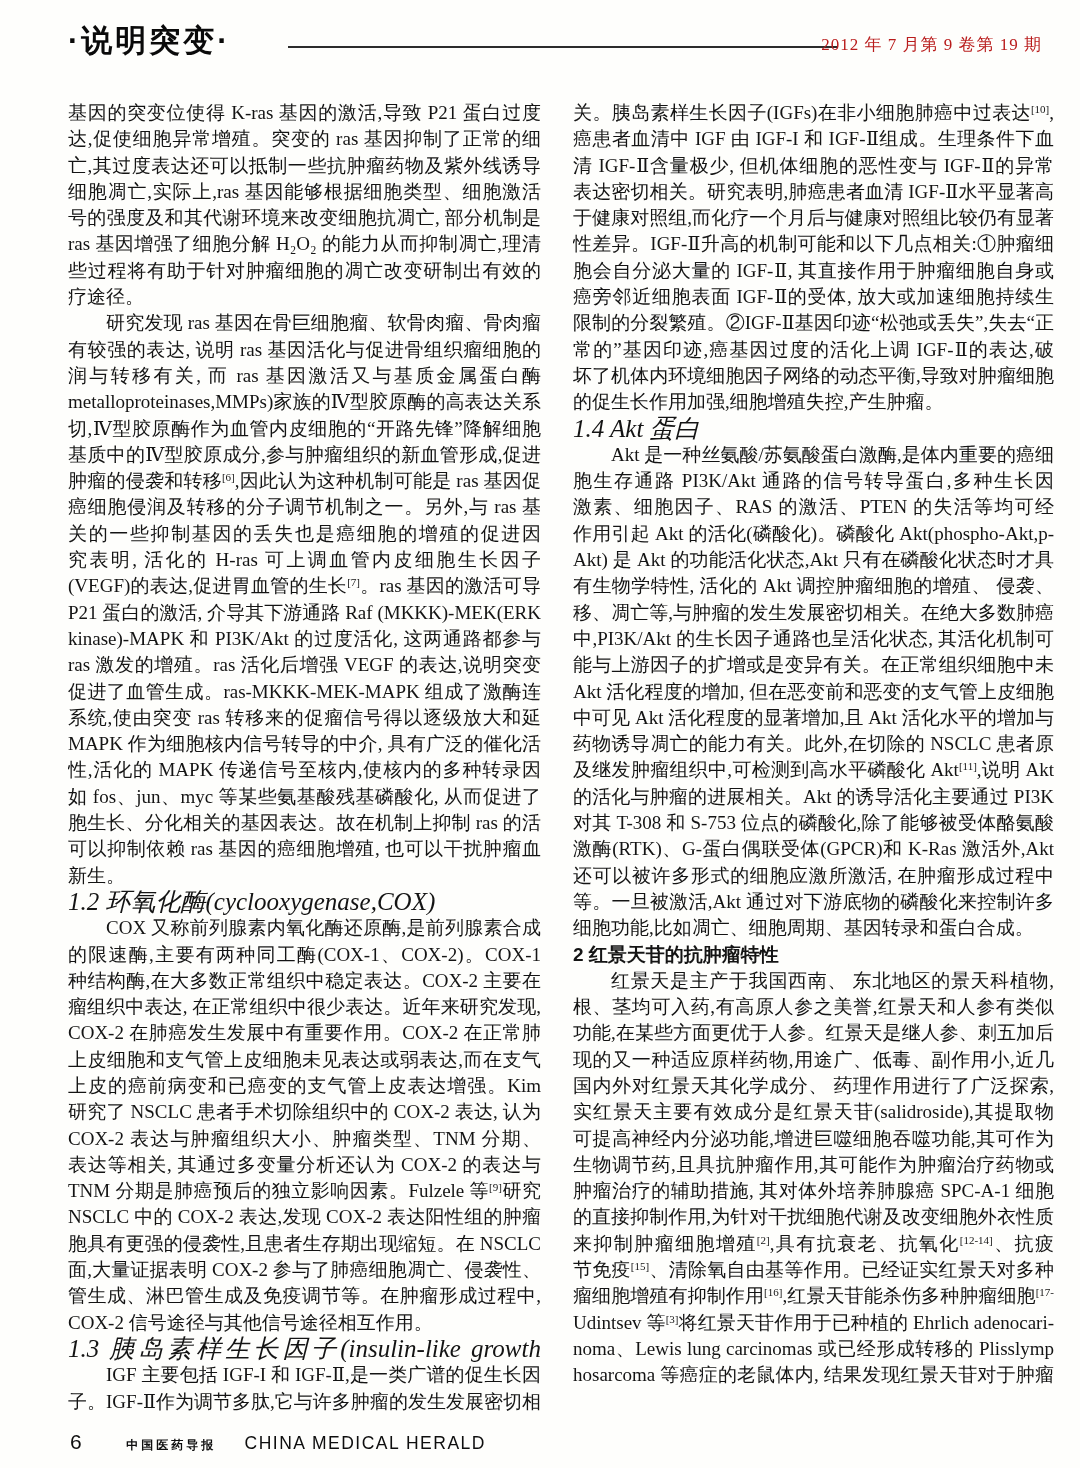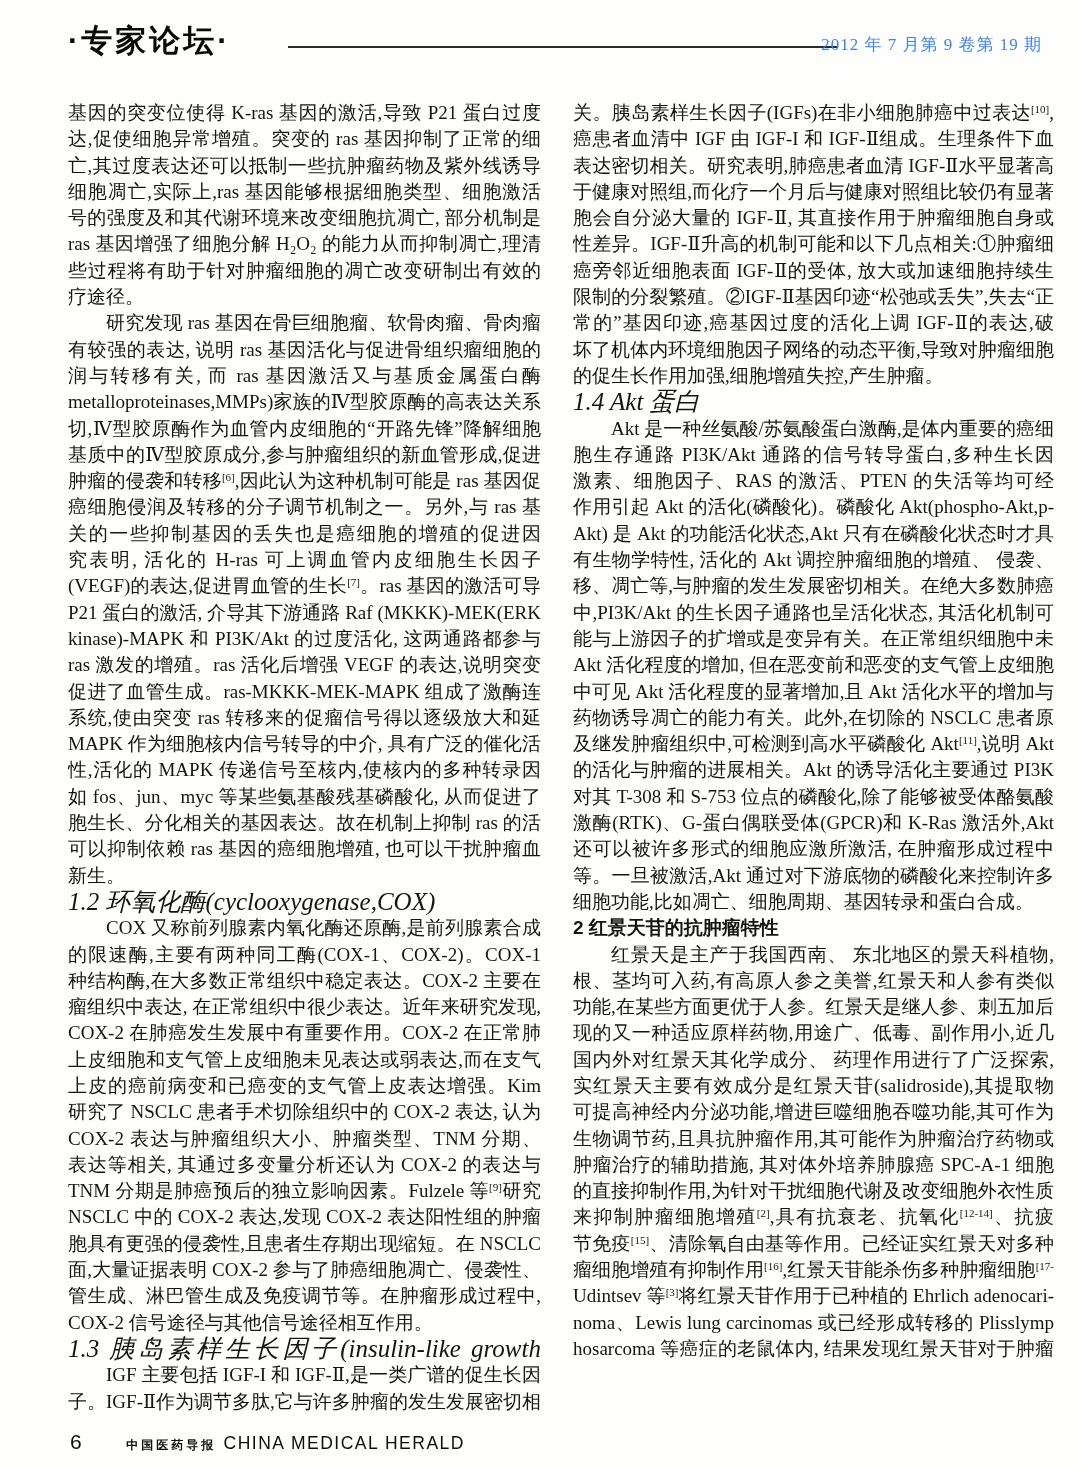"·专家论坛·" div.masthead-label { text: 专家论坛 -> 说明突变 }
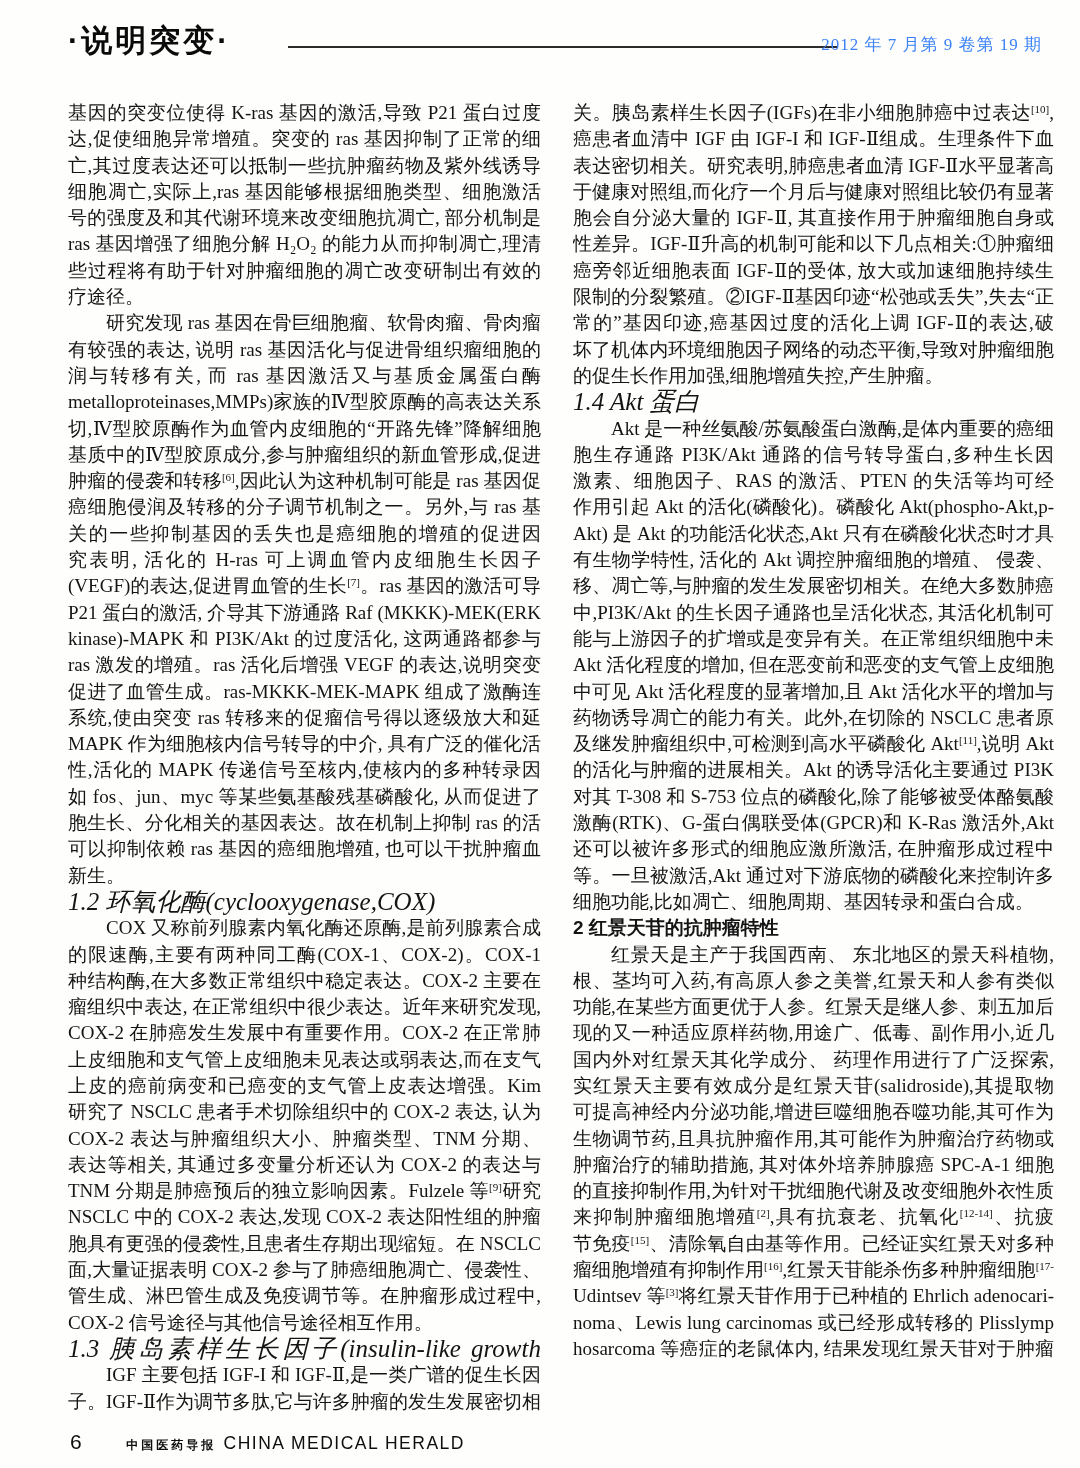"2012 年 7 月第 9" .masthead-issue { color: #3b82f6 -> #b91c1c }
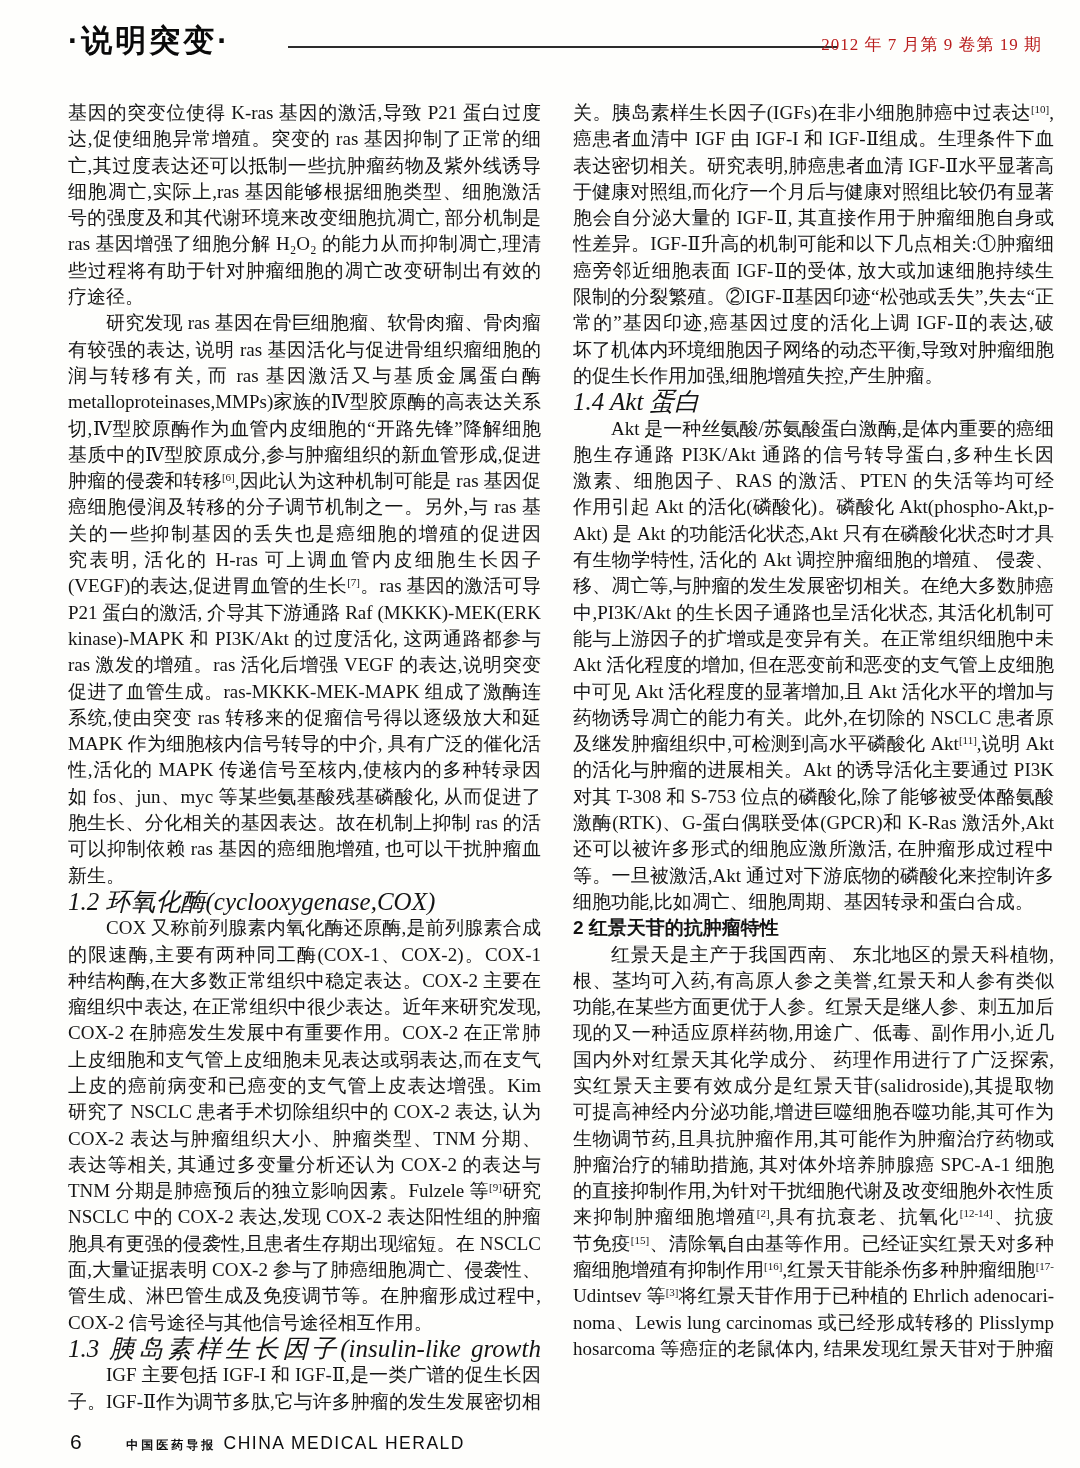"清 IGF-Ⅱ含量极少, 但机体细胞的恶性变与 IGF-Ⅱ的异常" div.line { html: none -> <div>清 IGF-Ⅱ含量极少, 但机体细胞的恶性变与 IGF-Ⅱ的异常</div> }
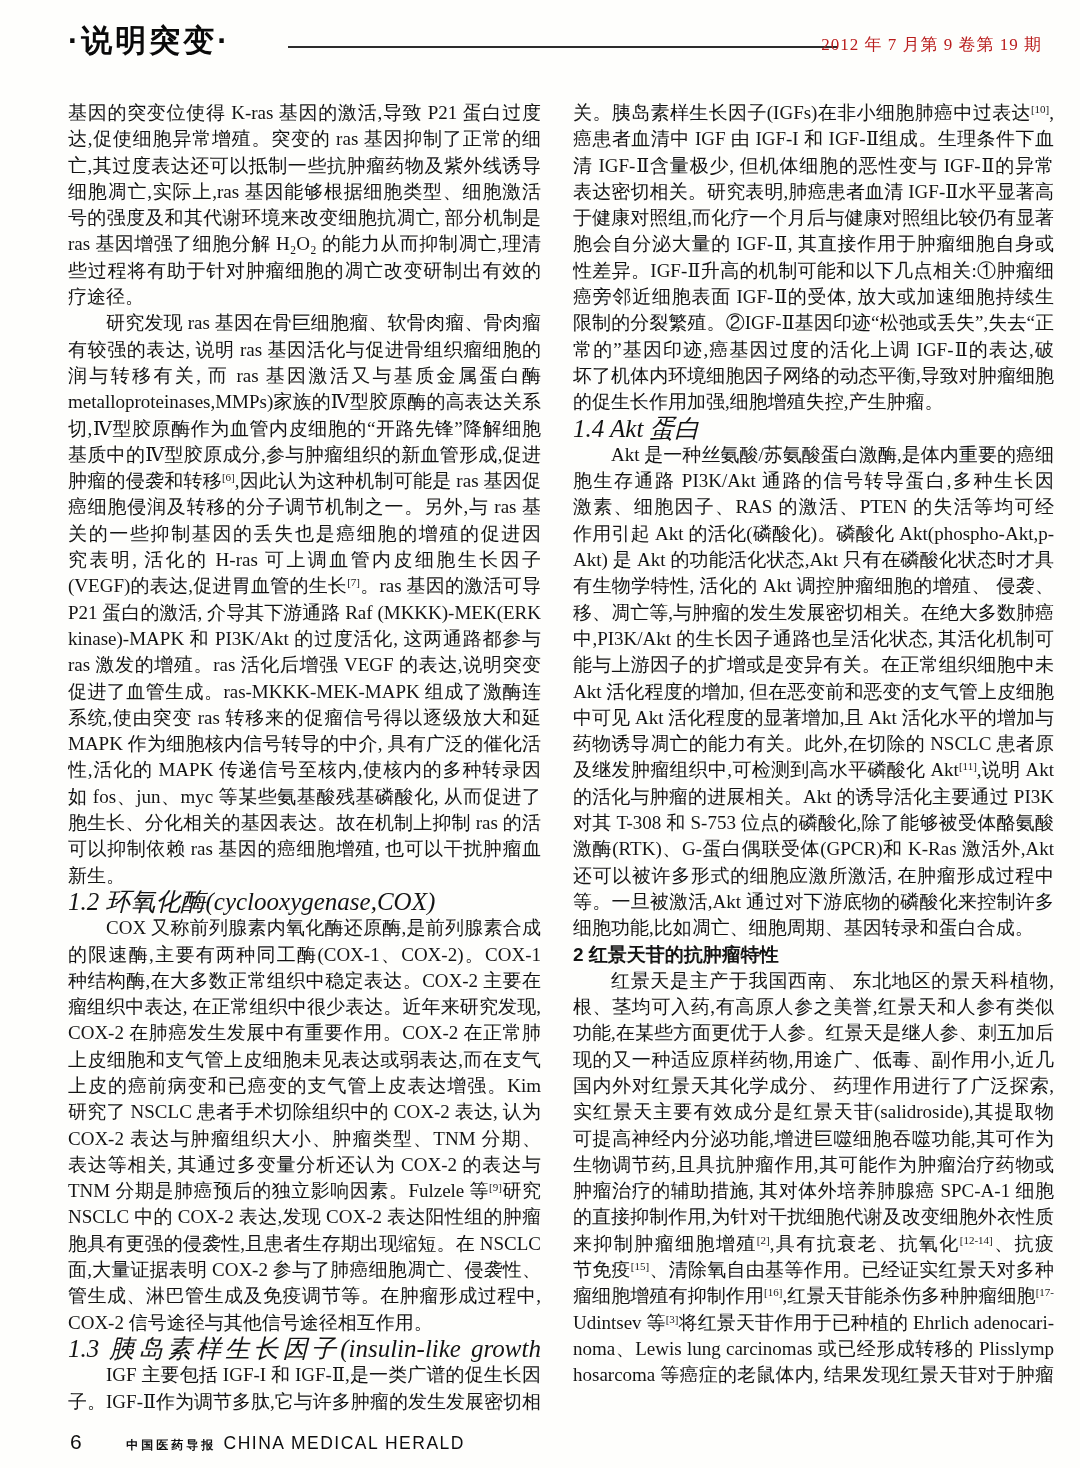"胞会自分泌大量的 IGF-Ⅱ, 其直接作用于肿瘤细胞自身或" div.line { order: before "性差异。IGF-Ⅱ升高的机制可能和以下几点相关:①肿瘤细" -> after "性差异。IGF-Ⅱ升高的机制可能和以下几点相关:①肿瘤细" }
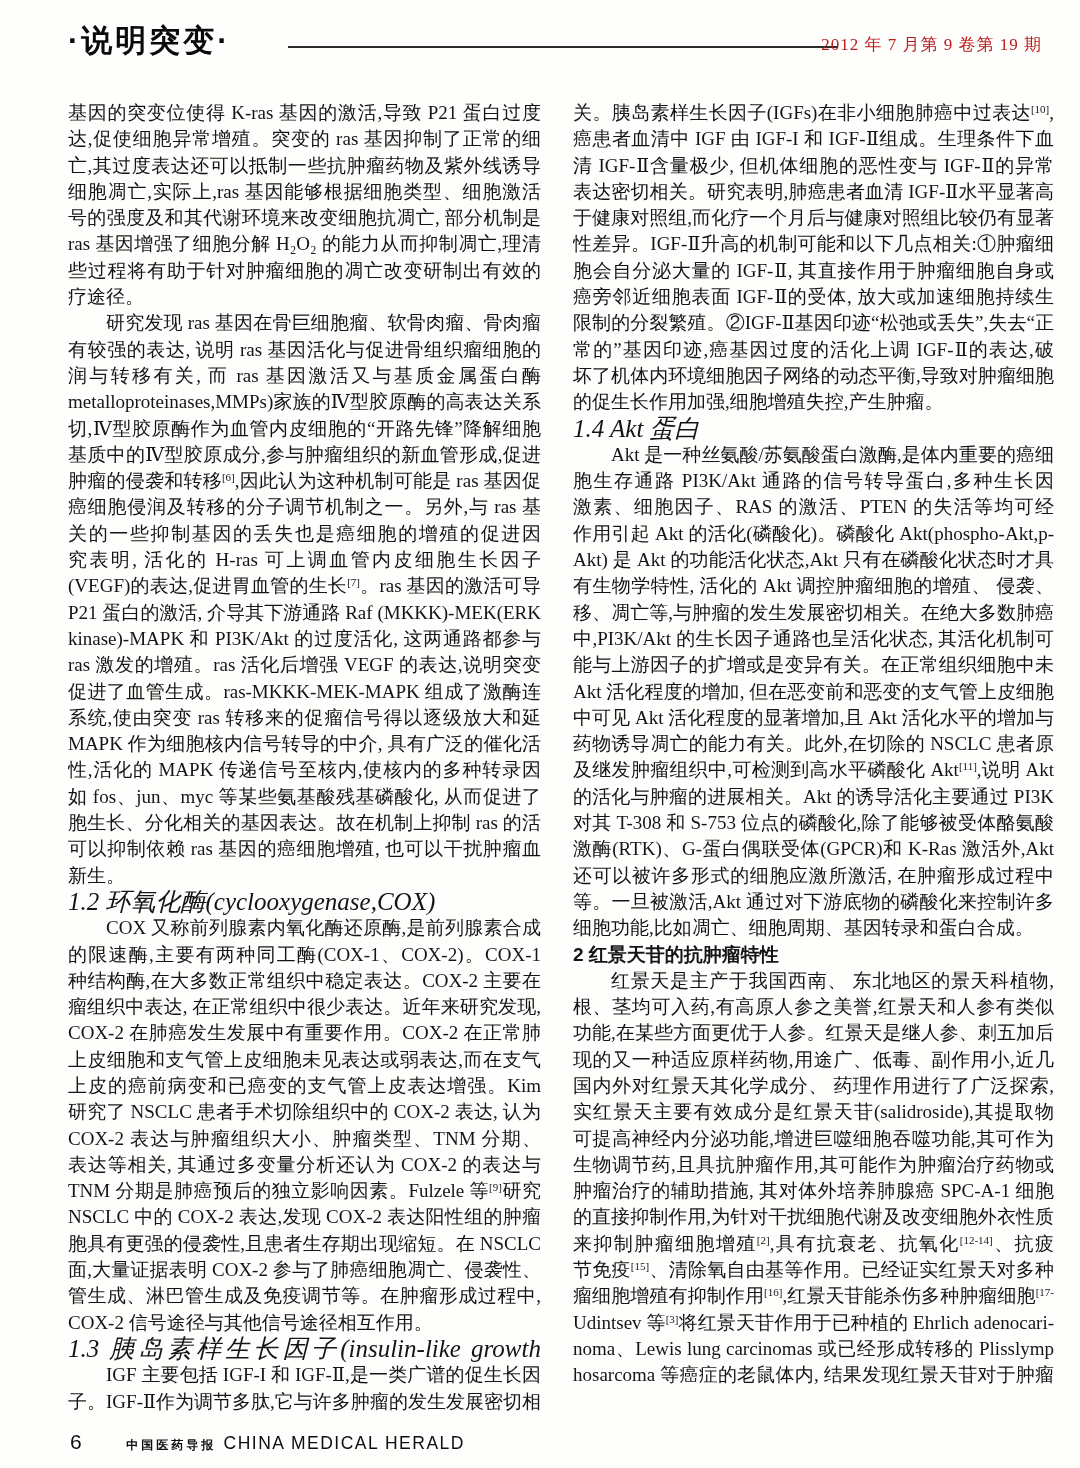"CHINA MEDICAL HERALD" .footer .journal-en { margin-left: 3px -> 24px }
